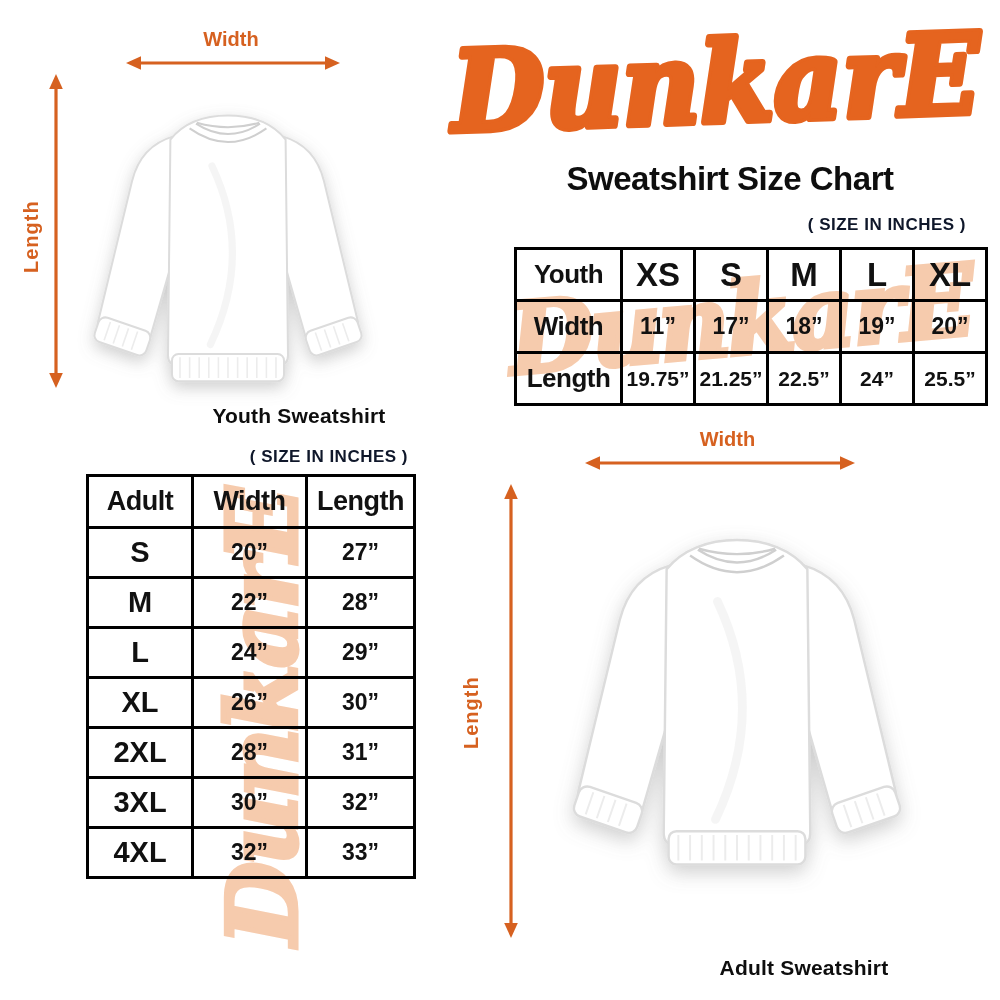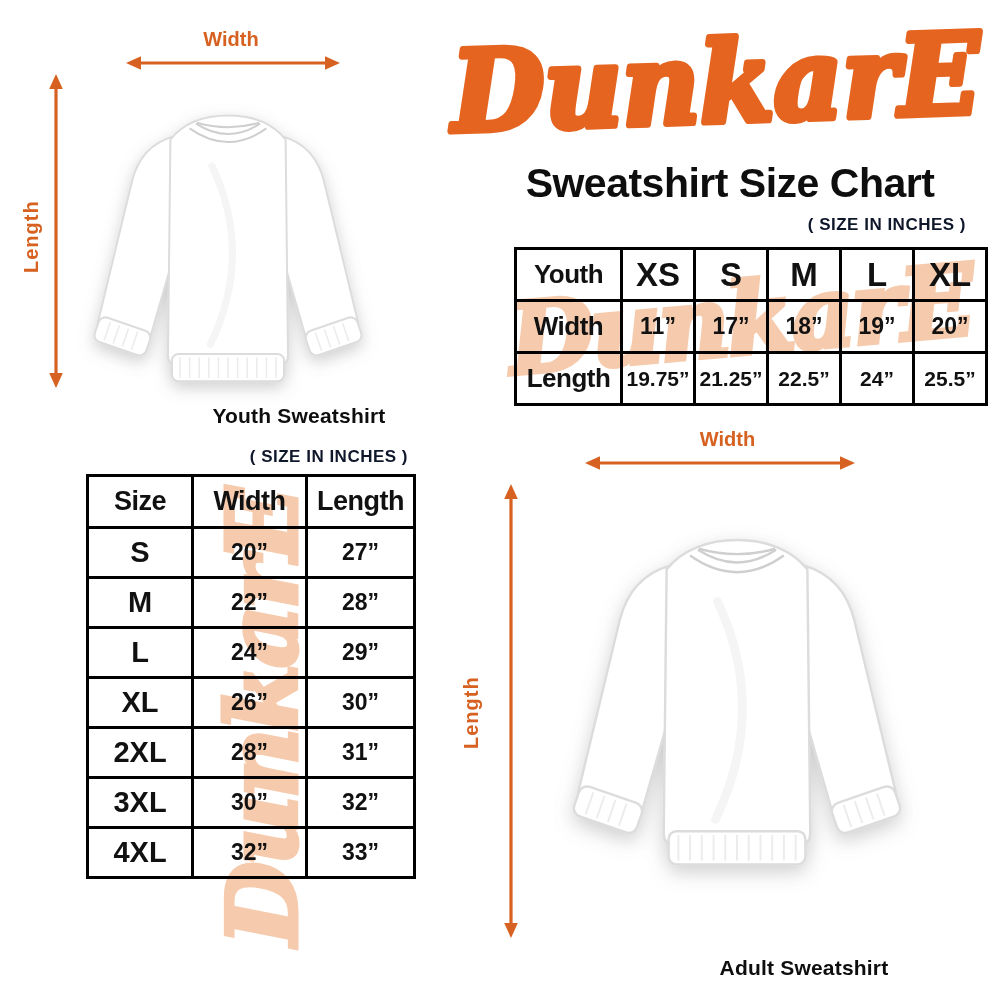"Sweatshirt Size Chart" .title { font-size: 41px -> 33px }
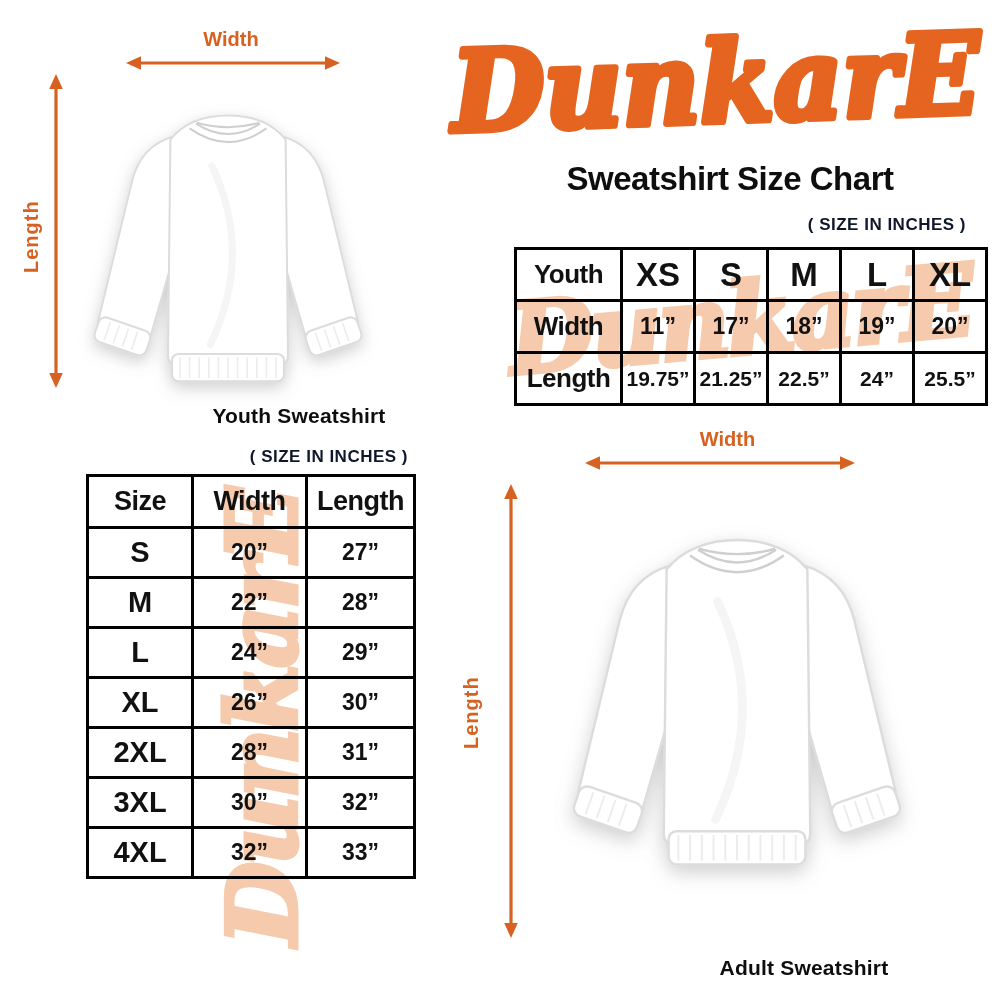"Size" td.ah { text: Size -> Adult }
